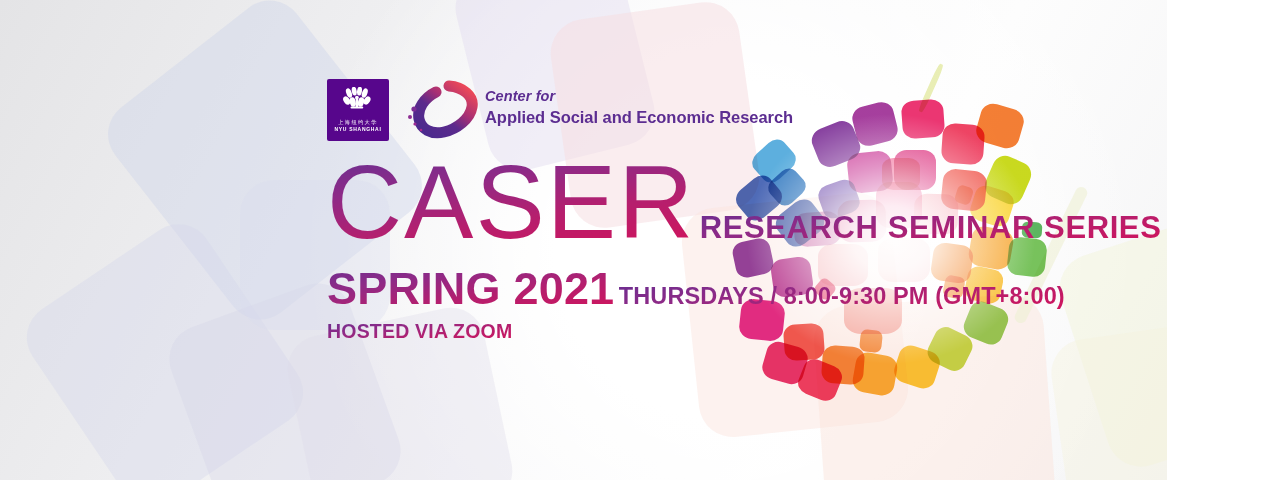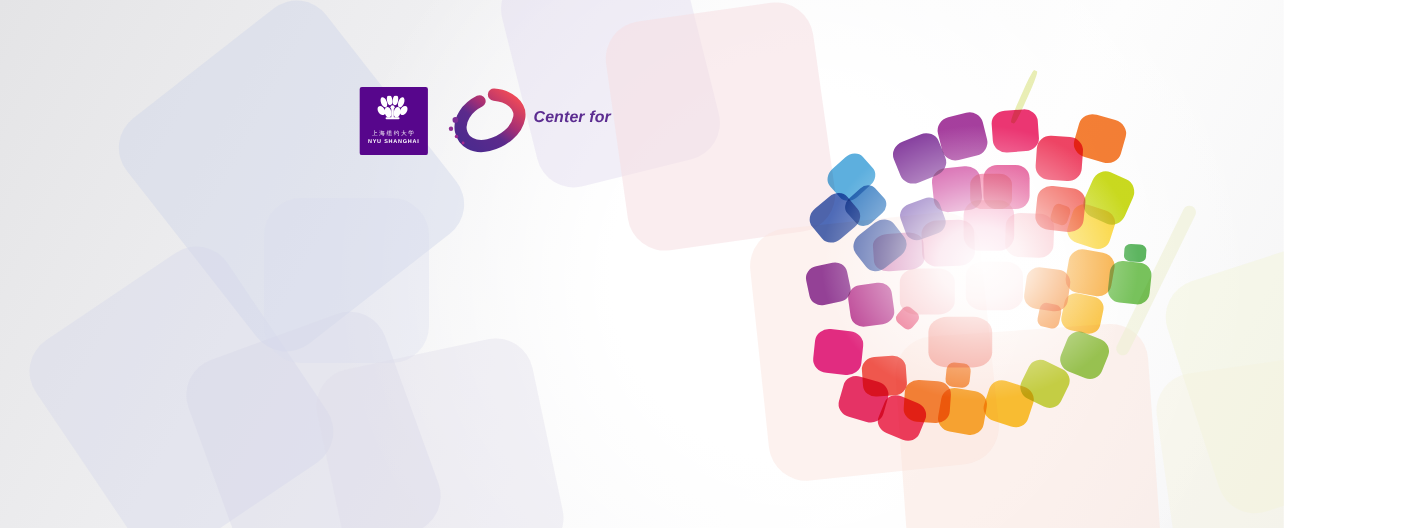"Applied Social and Economic Research" div.l2 { html: none -> <div>Applied Social and Economic Research</div> }
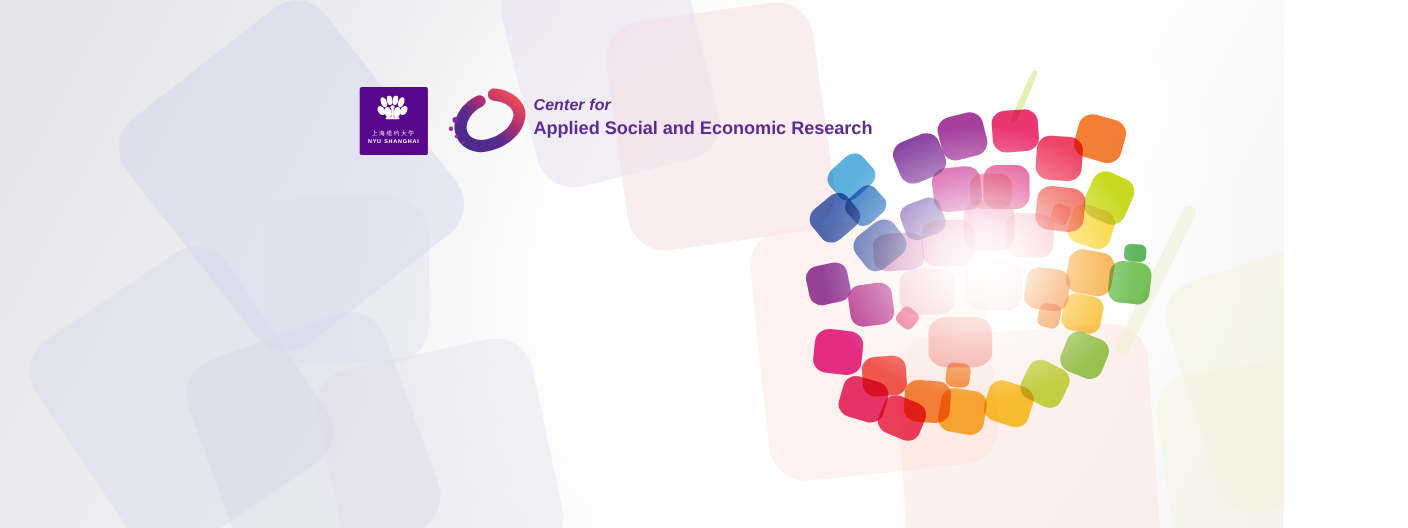"CASER RESEARCH SEMINAR SERIES SPRING" div { html: none -> <div> <div>CASER</div> <div>RESEARCH SEMINAR SERIES</div> <div>SPRING 2021</div> <div>THURSDAYS / 8:00-9:30 PM (GMT+8:00)</div> <div>HOSTED VIA ZOOM</div> </div> }
